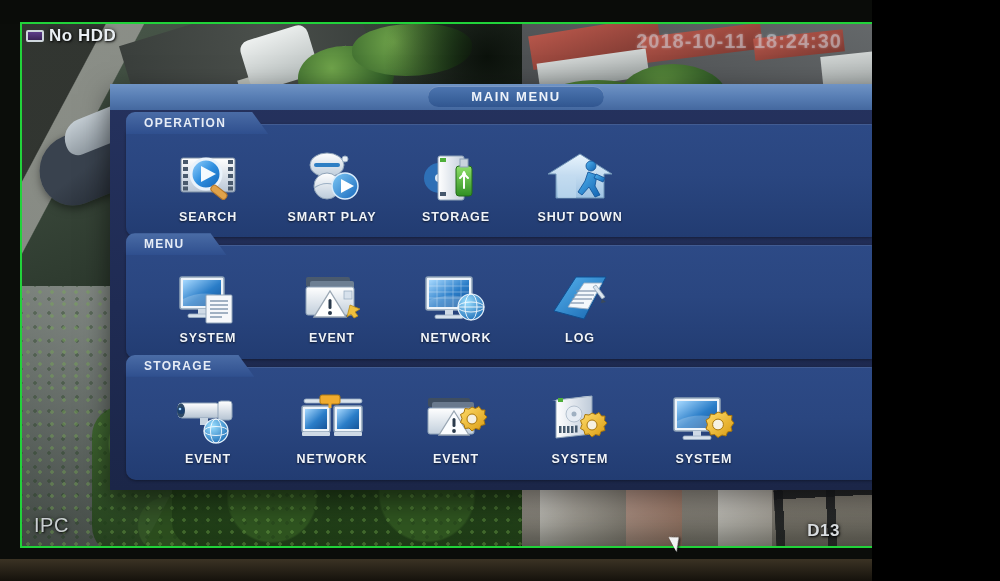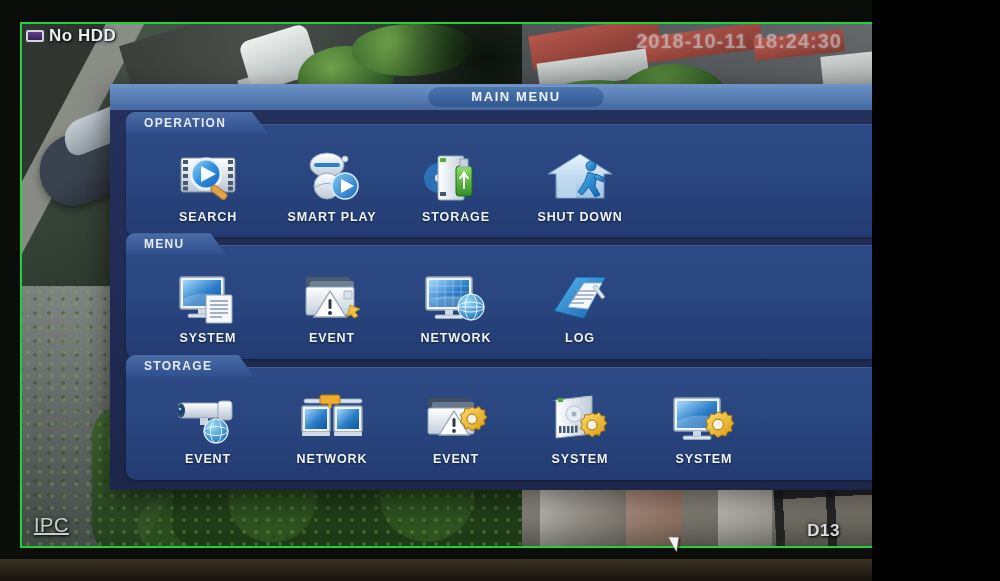"IPC" #cam-name { text-decoration: underline -> none }
